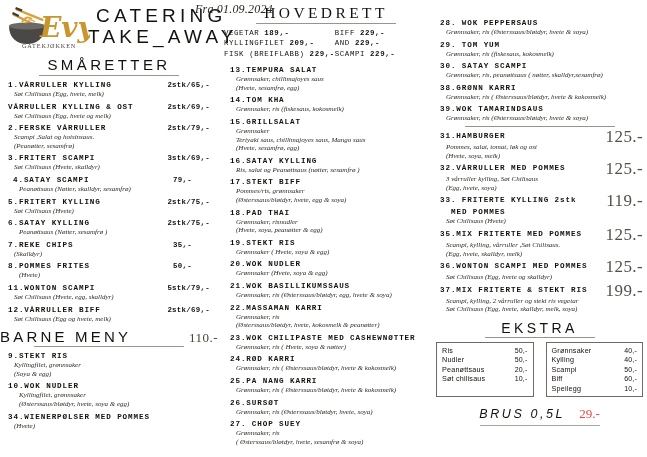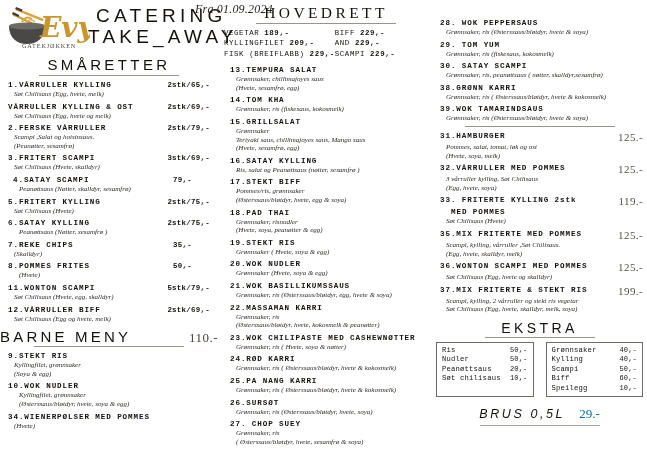"125.-" .pakke-price { font-size: 11px -> 17px }
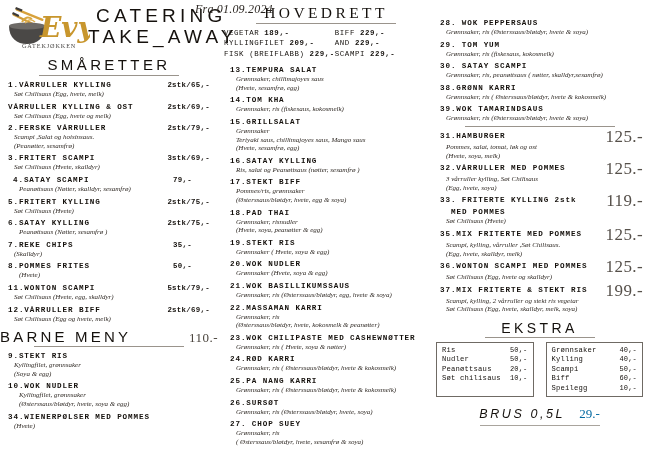"Ris" .etable .erow { font-family: Liberation Mono, monospace -> Liberation Sans, sans-serif }
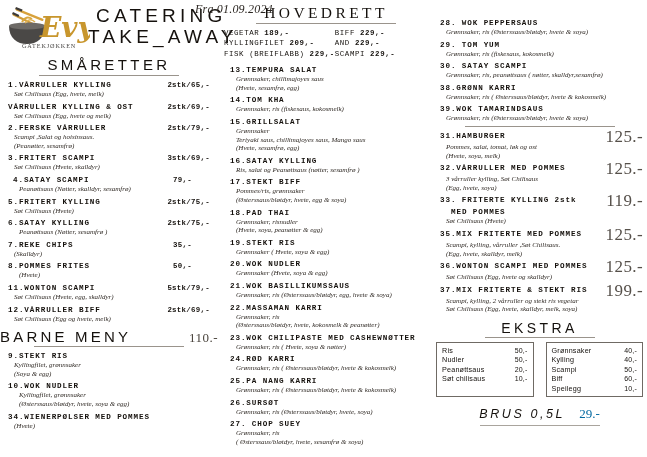"29.-" .brus-price { color: #0369a1 -> #ef4444 }
